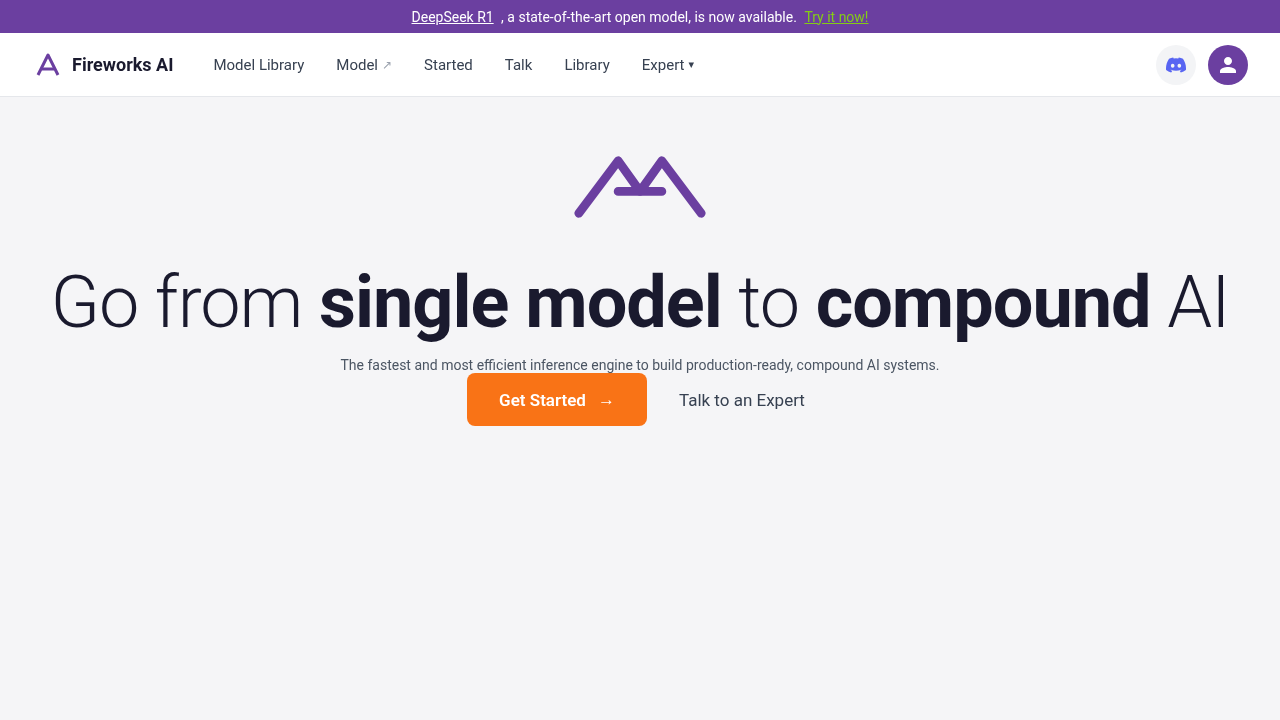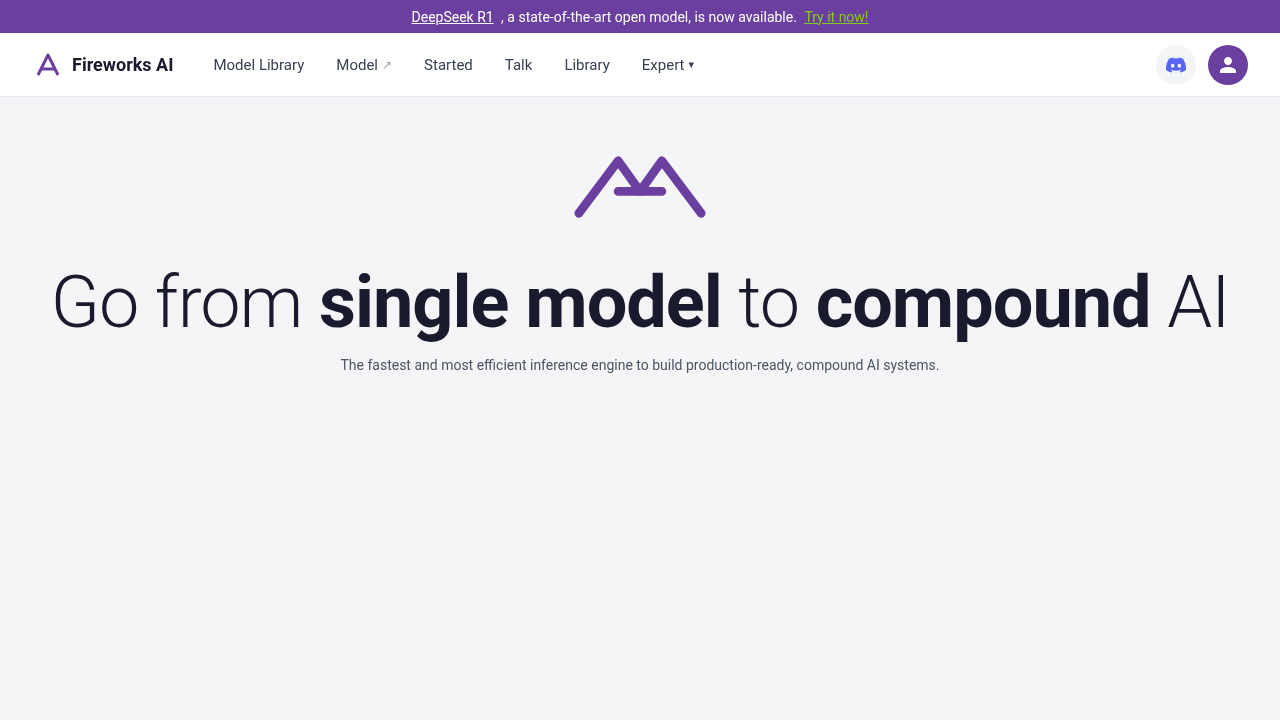"Get Started" div.cta-buttons { html: none -> <div> <a> <span>Get Started</span> <span>→</span> </a> <a> <span>Talk to an Expert</span> </a> </div> }
